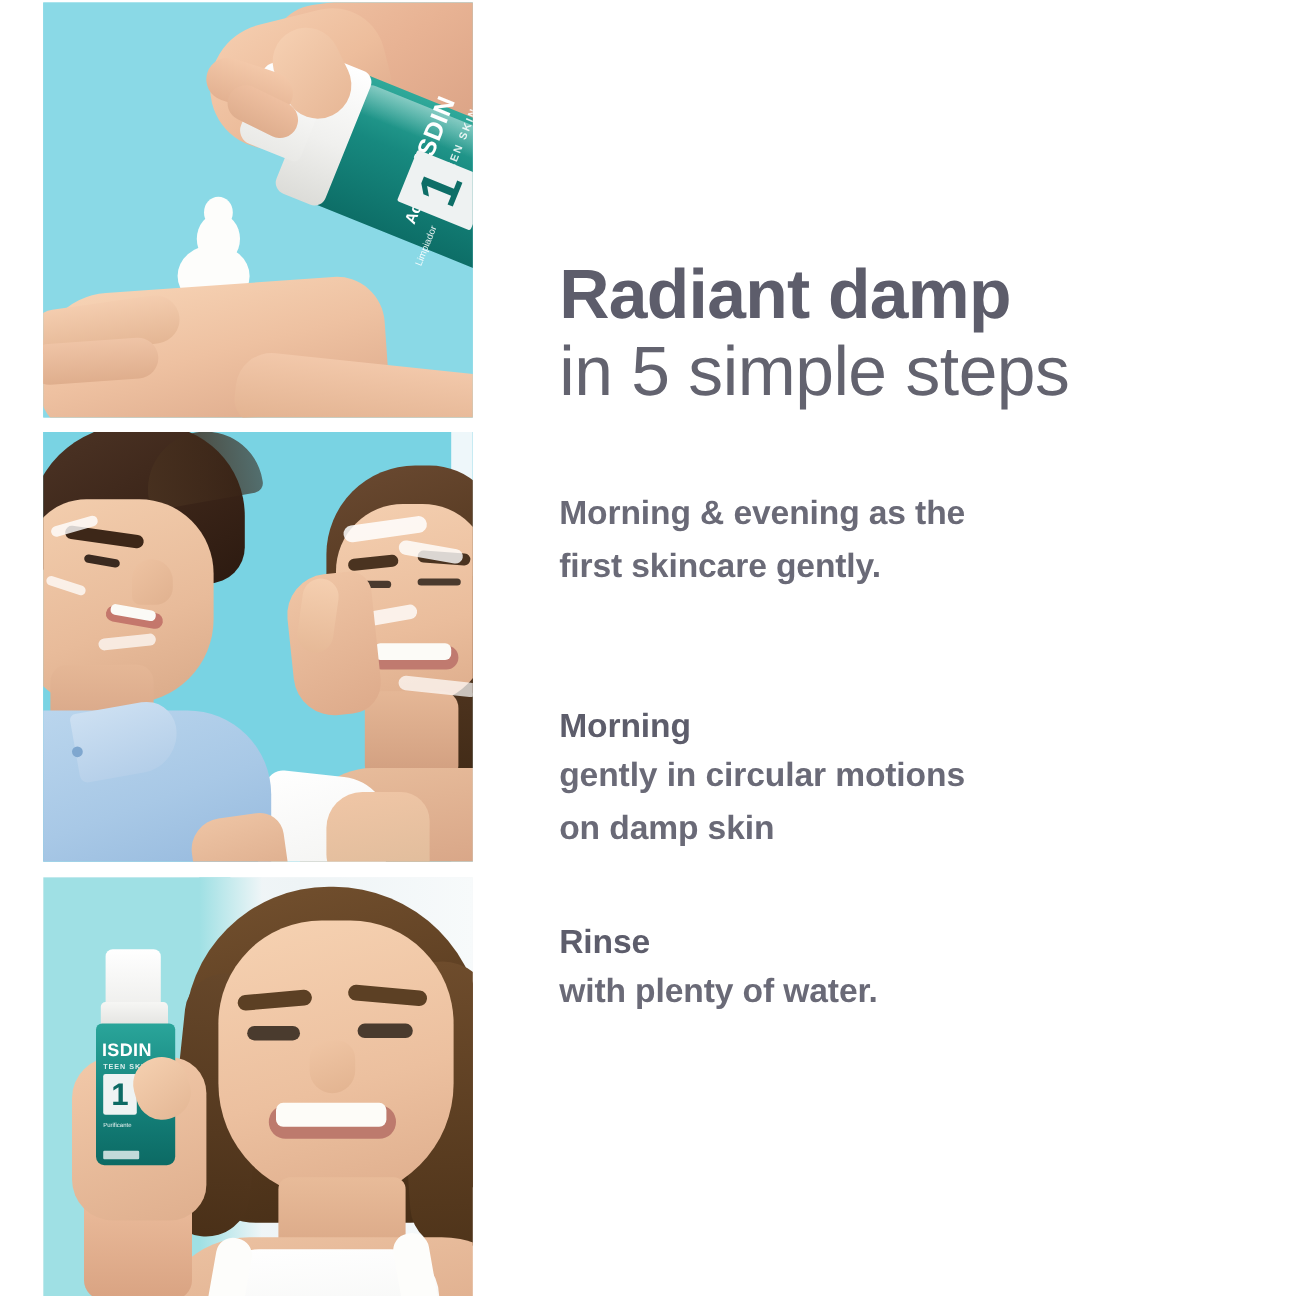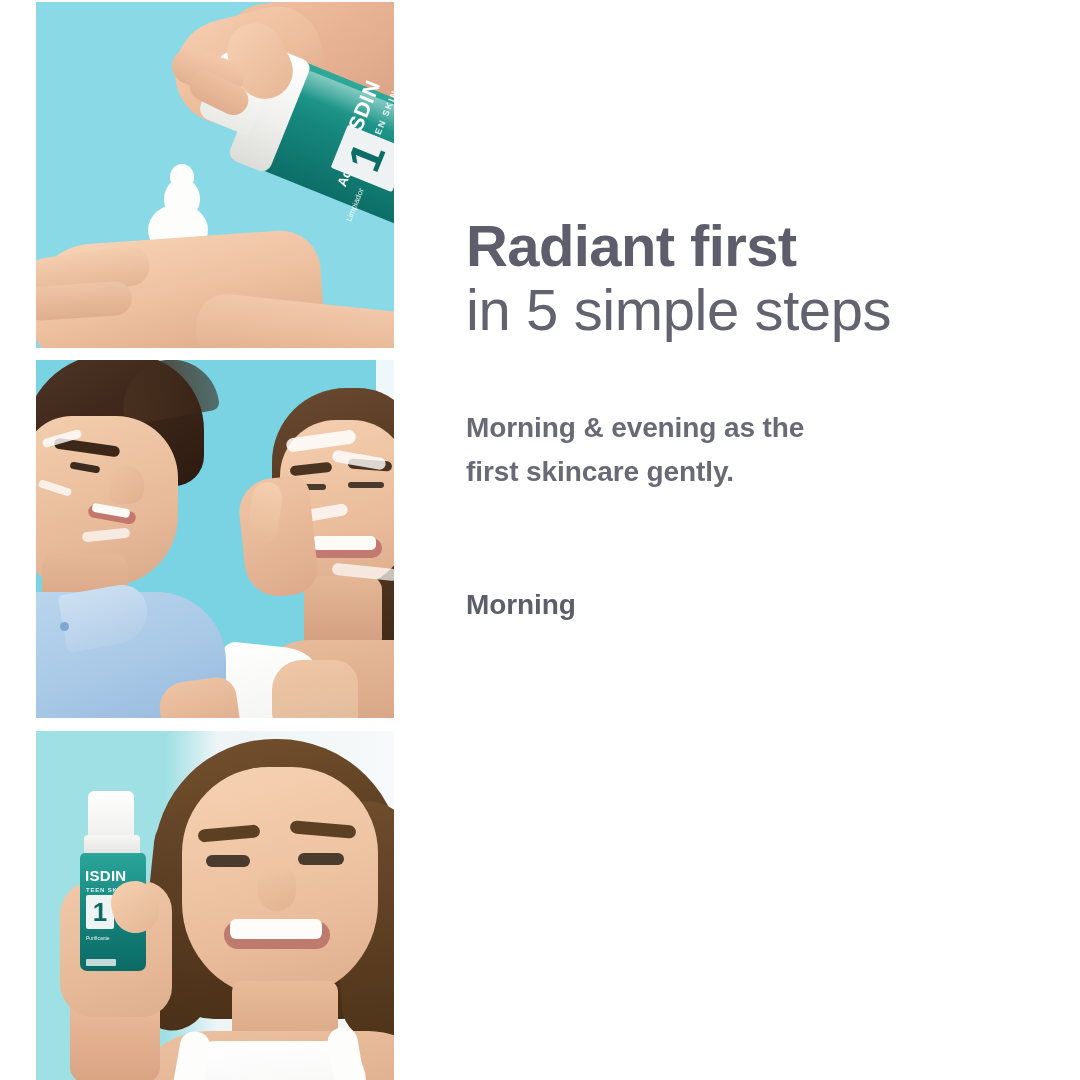"Radiant first" div.headline-line1 { text: first -> damp }
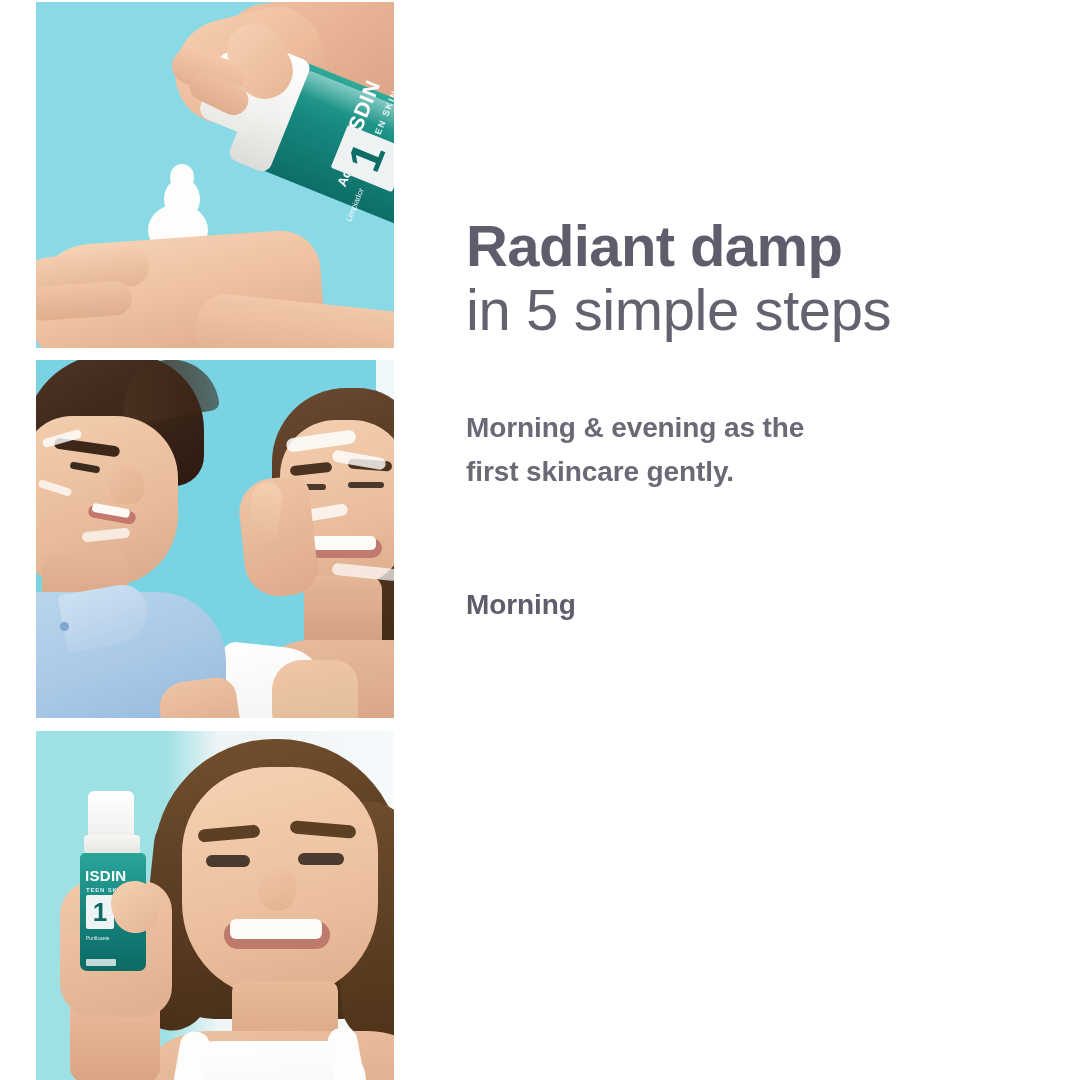"gently in circular motions" div.step-body { html: none -> <div> <span>gently in circular motions</span> <span>on damp skin</span> </div> }
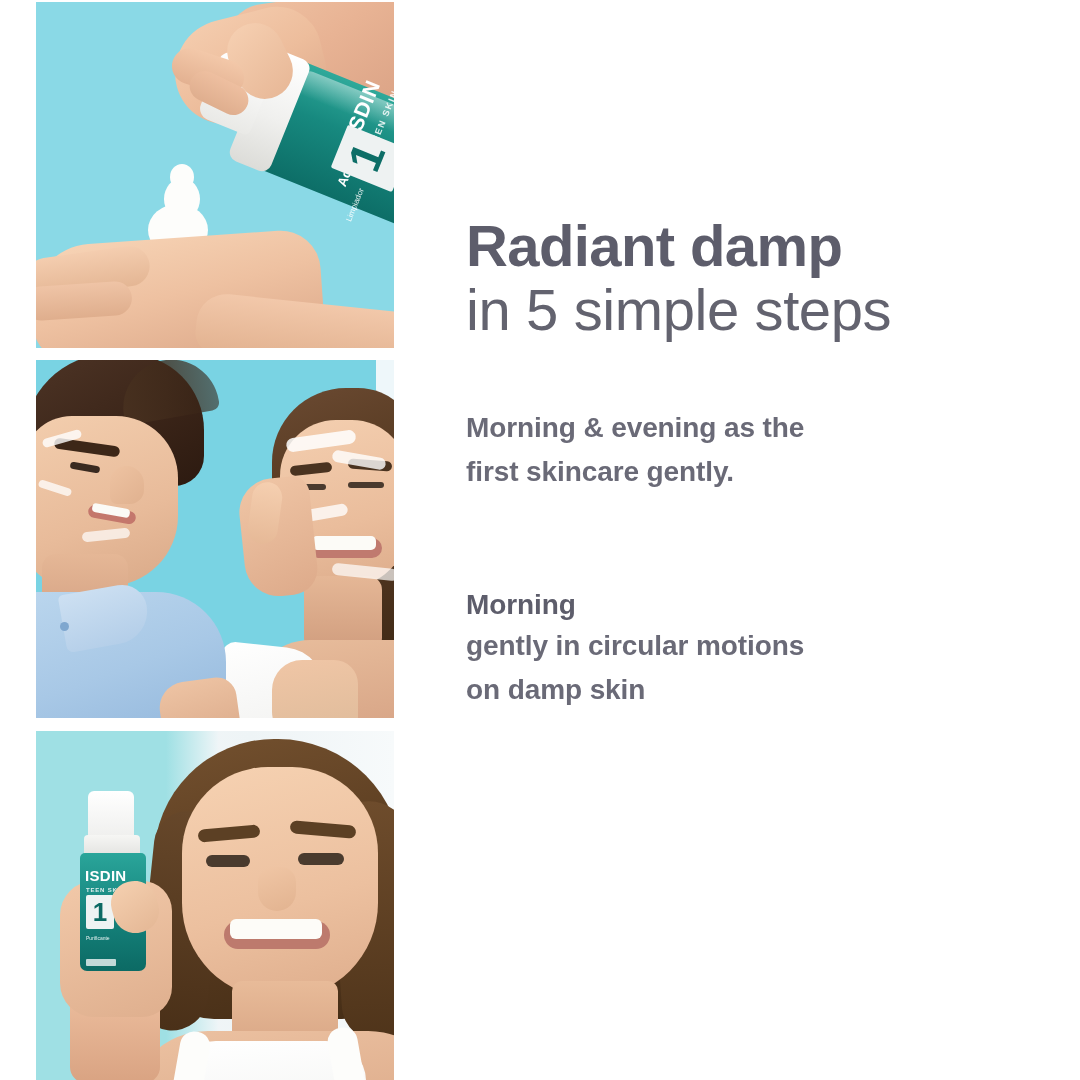"Rinse" div.step { html: none -> <div> <div>Rinse</div> <div> <span>with plenty of water.</span> </div> </div> }
